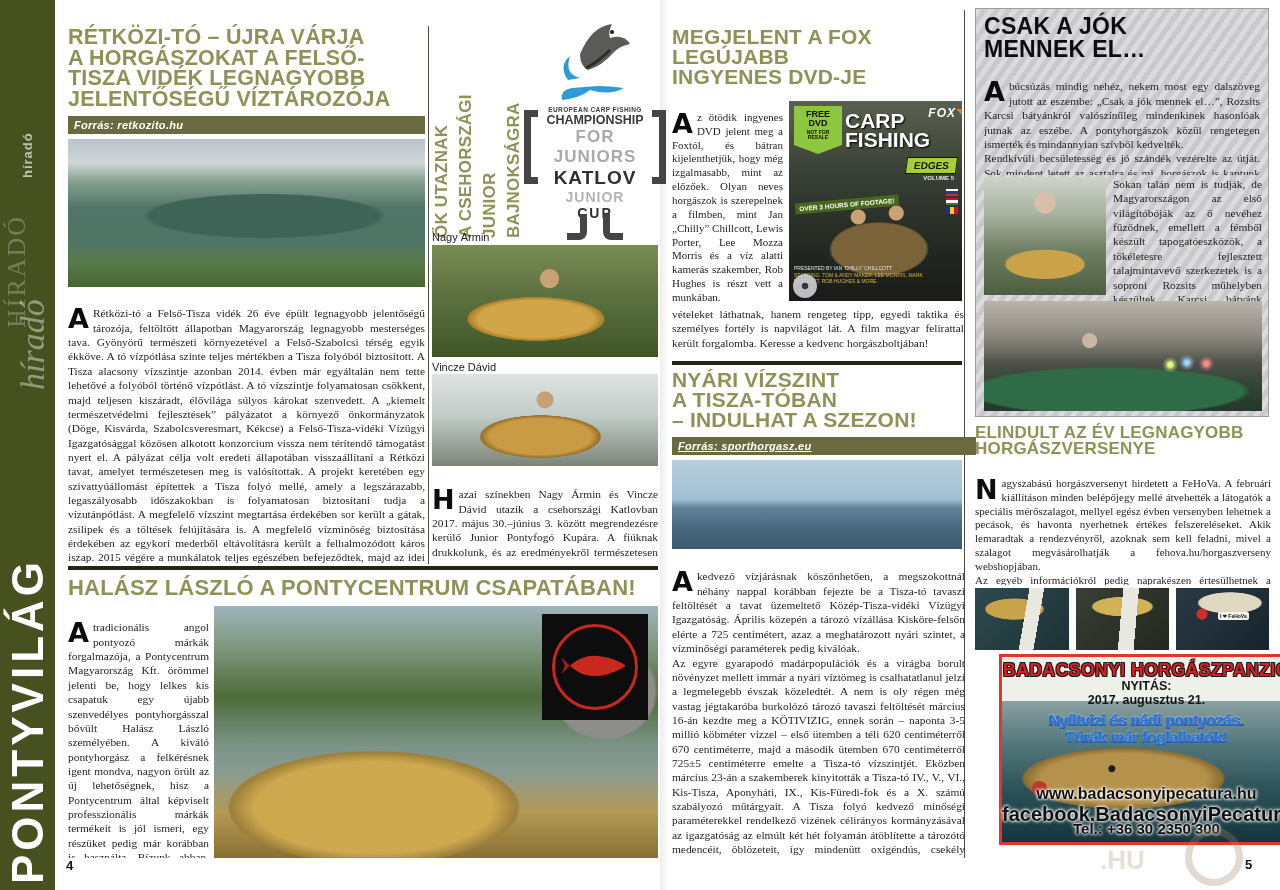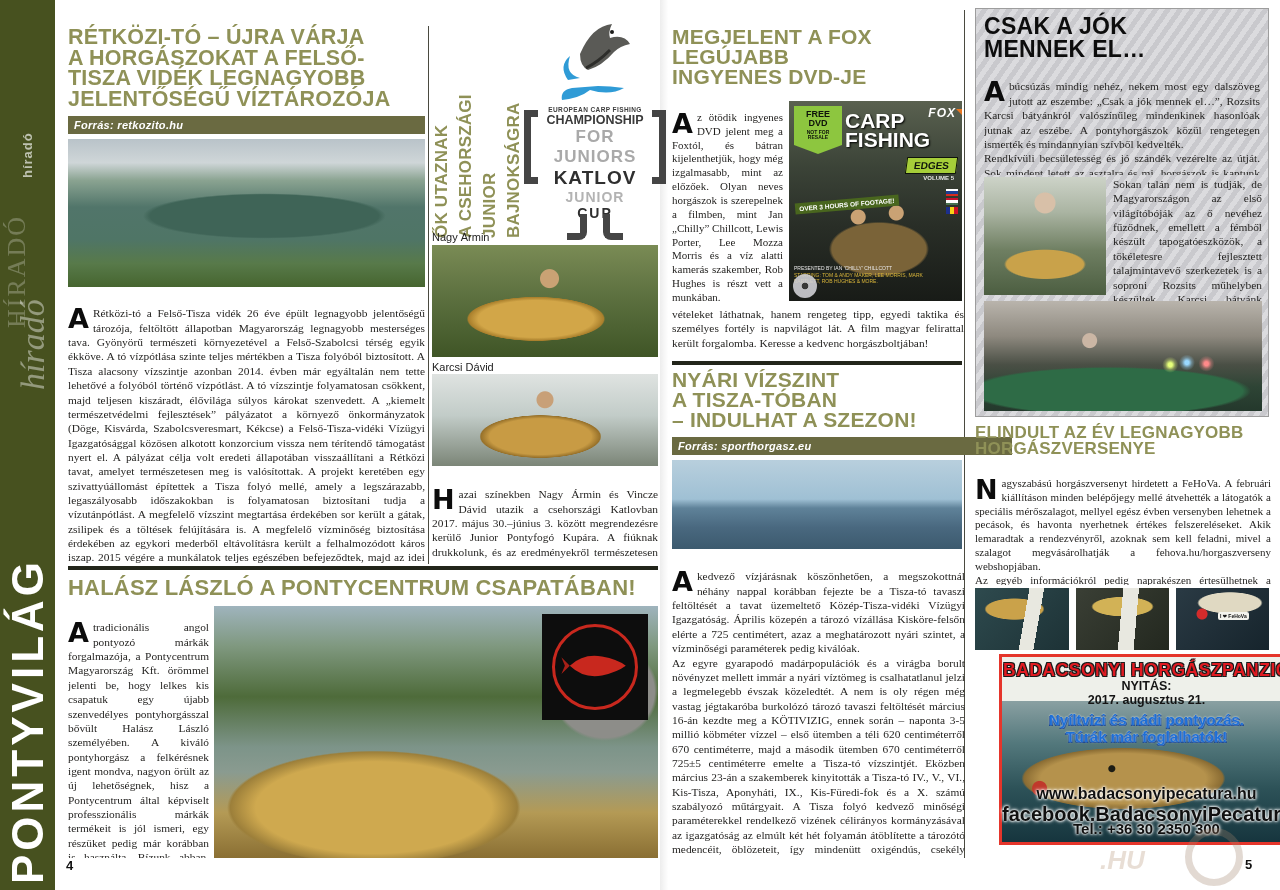"Karcsi Dávid" div.abs { text: Karcsi -> Vincze }
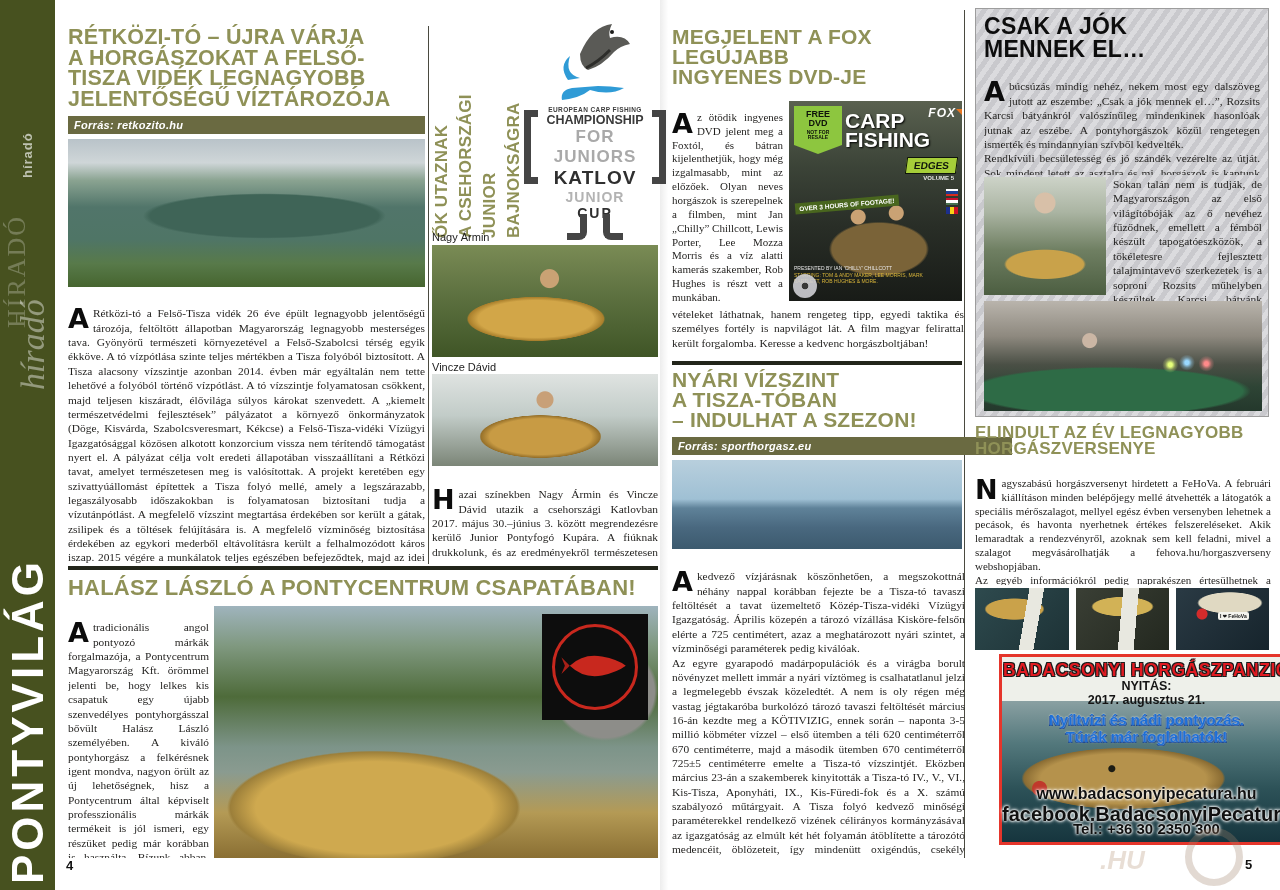"Forrás: sporthorgasz.eu" div.abs { text-decoration: none -> underline; width: 340px -> 304px }
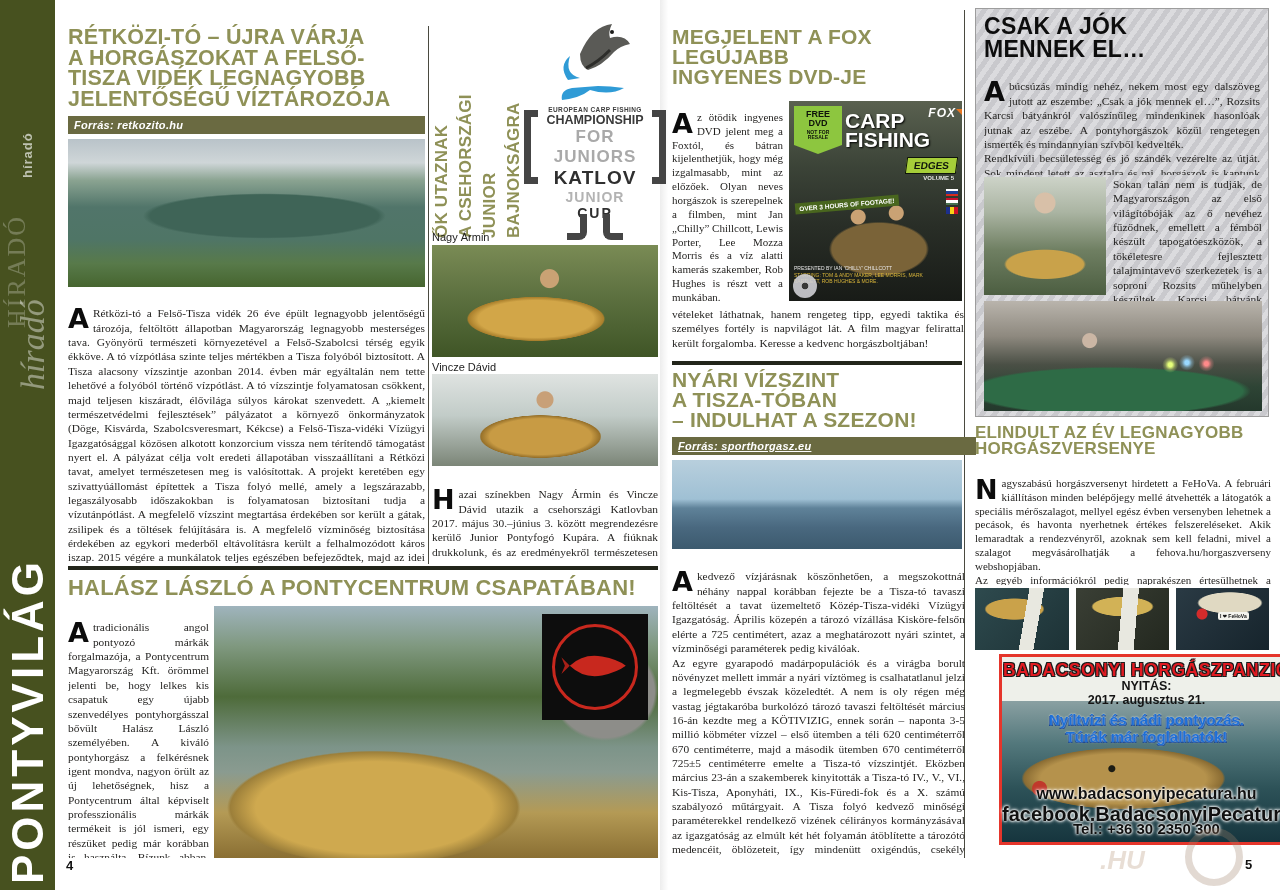".HU" .wm { font-style: italic -> none }
